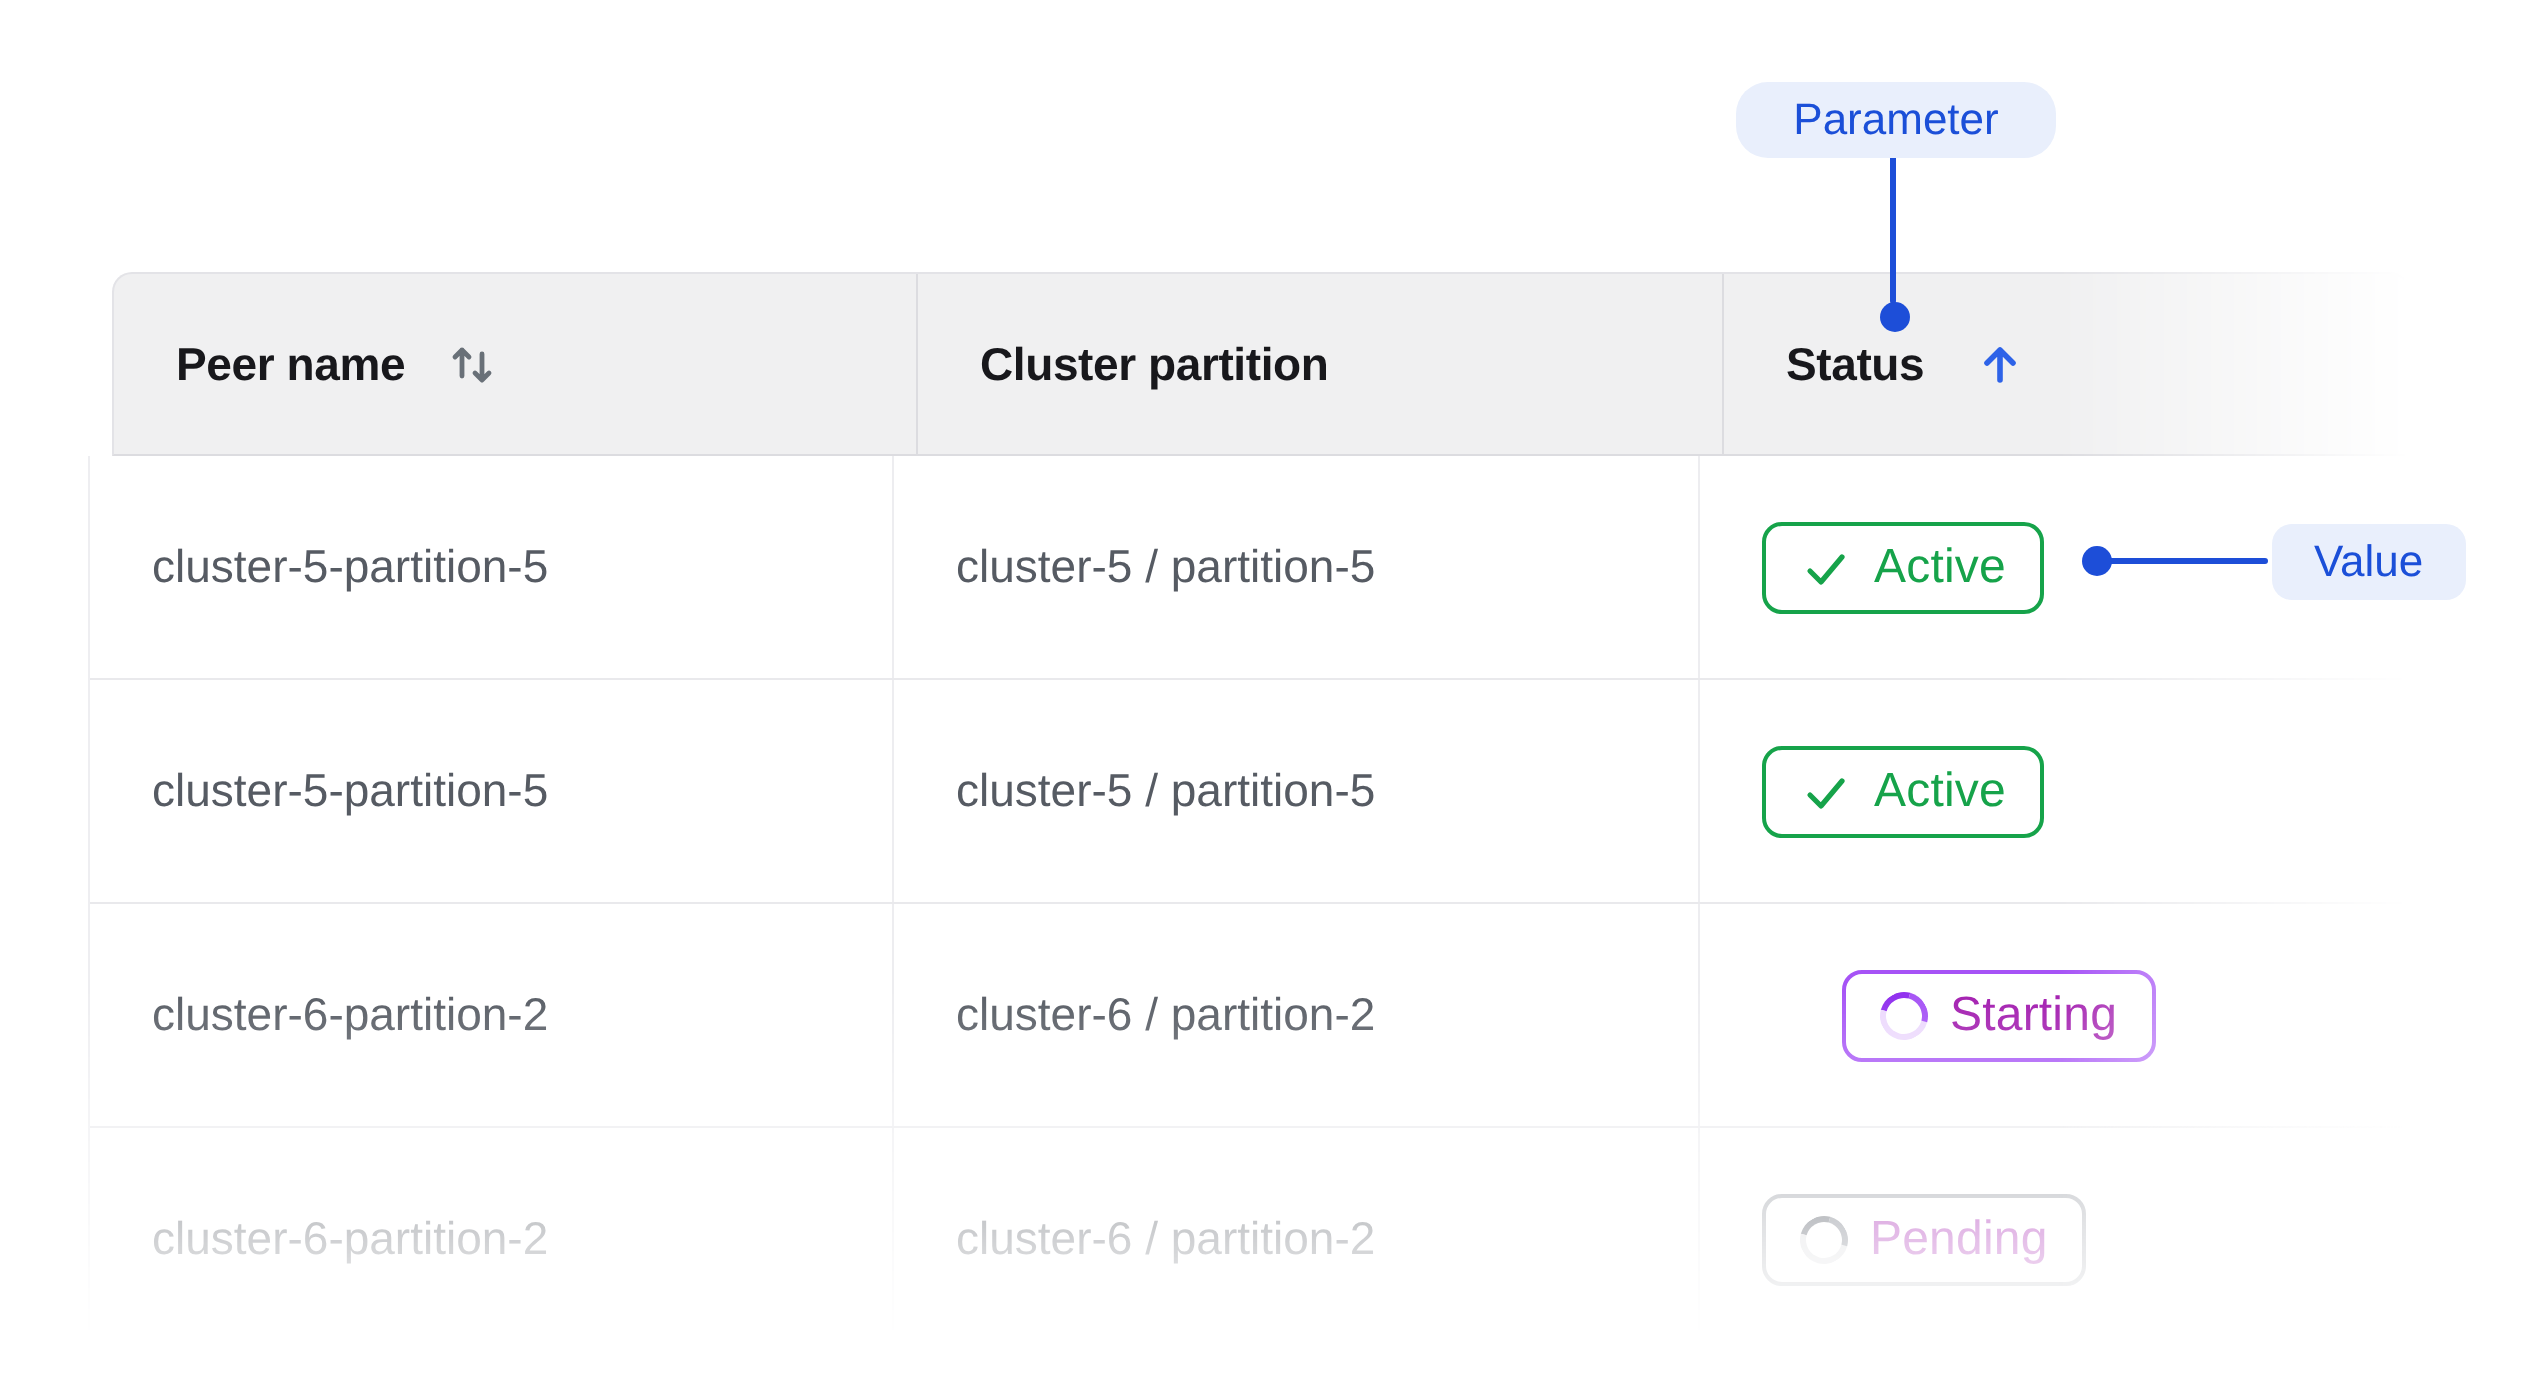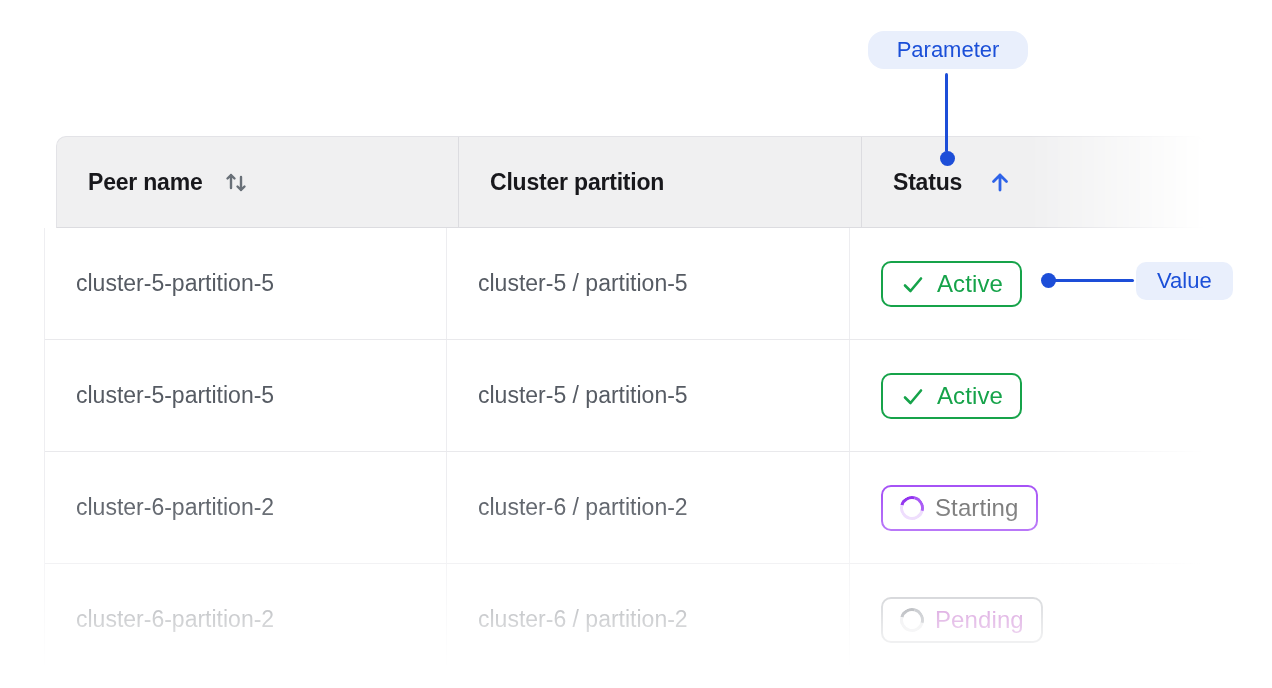"Parameter" #param-pill { top: 31px -> 41px }
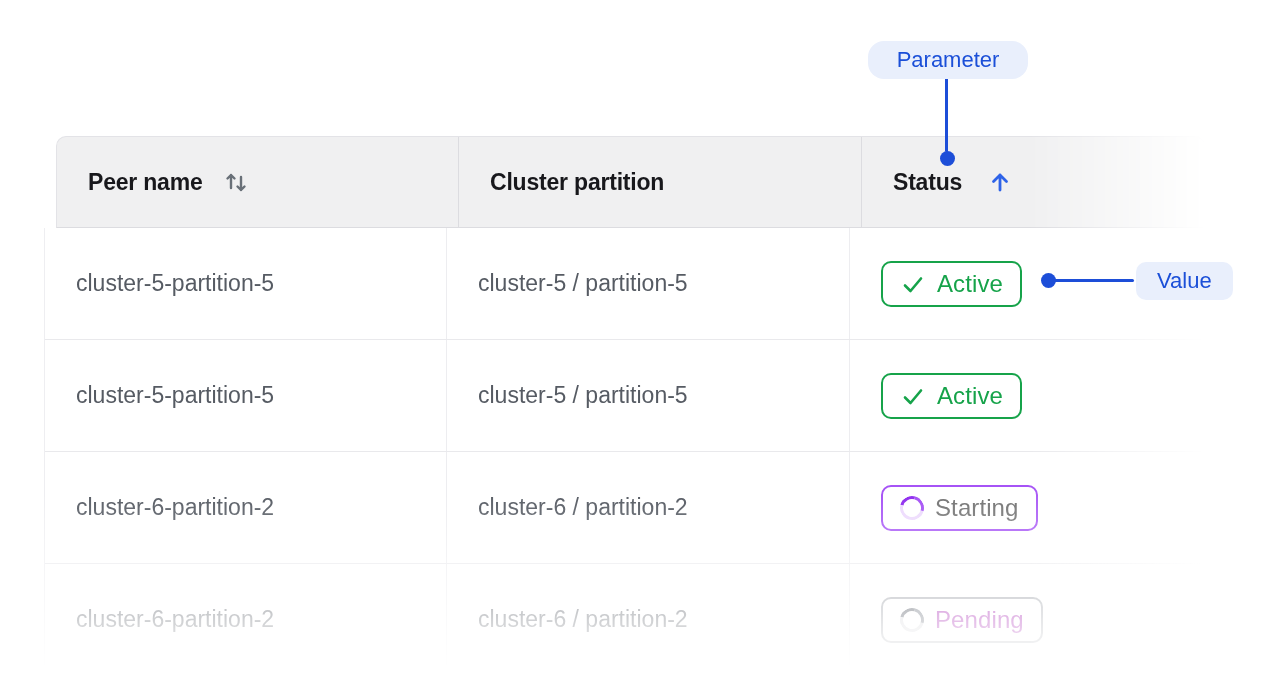"Starting" .badge.starting { color: #737373 -> #a21caf; margin-left: none -> 40px }
